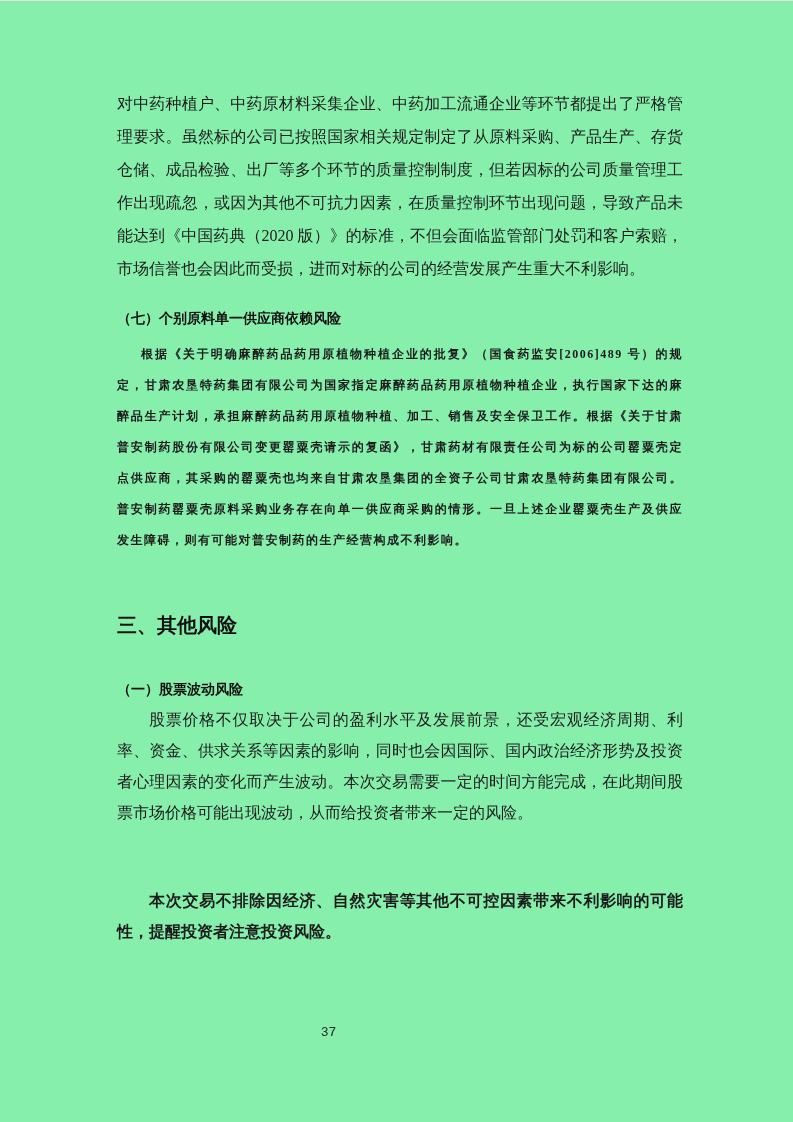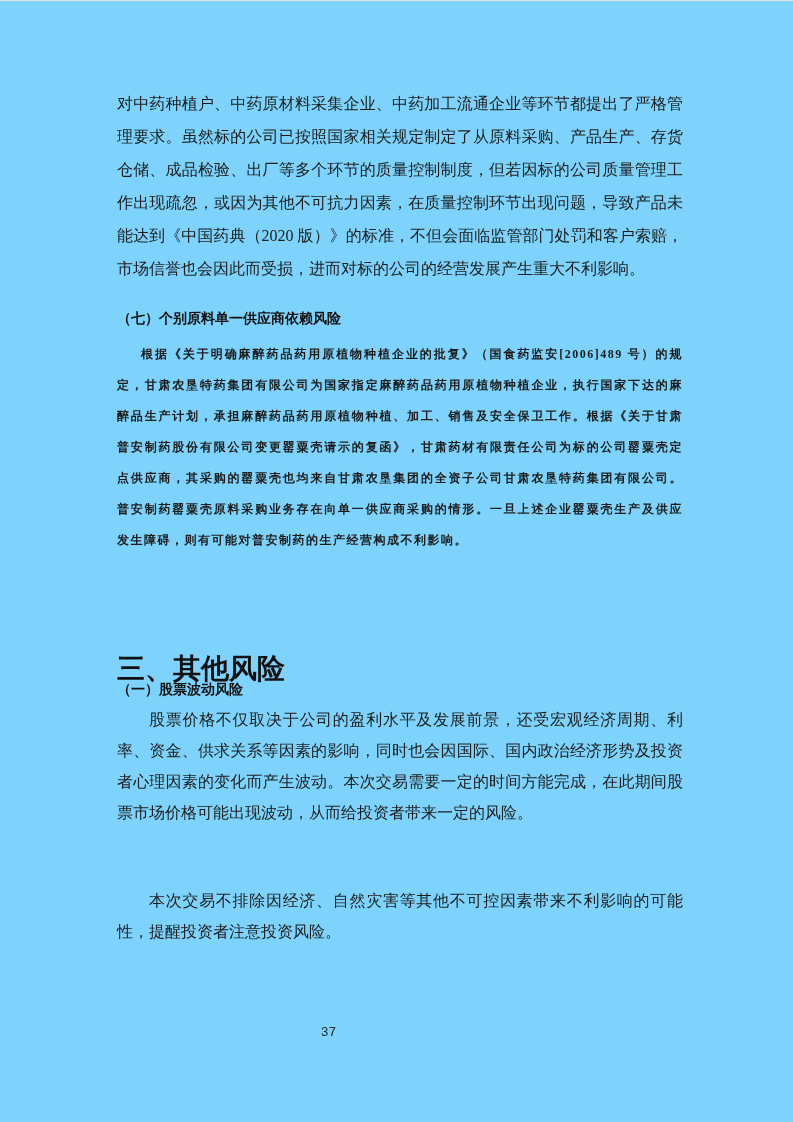"对中药种植户、中药原材料采集企业、中药加工流通企业等环节都提出了严格管理要求。虽" .page { background: #7dd3fc -> #86efac }
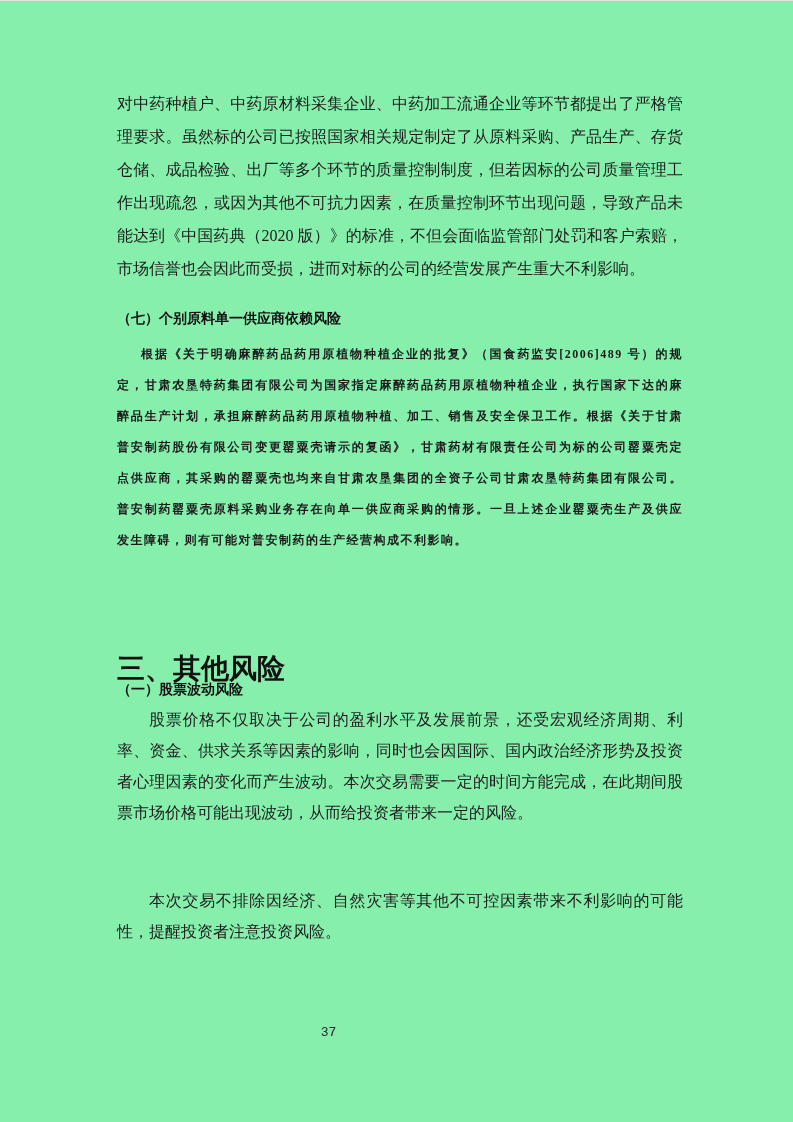"三、其他风险" .heading-main { font-size: 28px -> 20px; margin-top: 44px -> none }
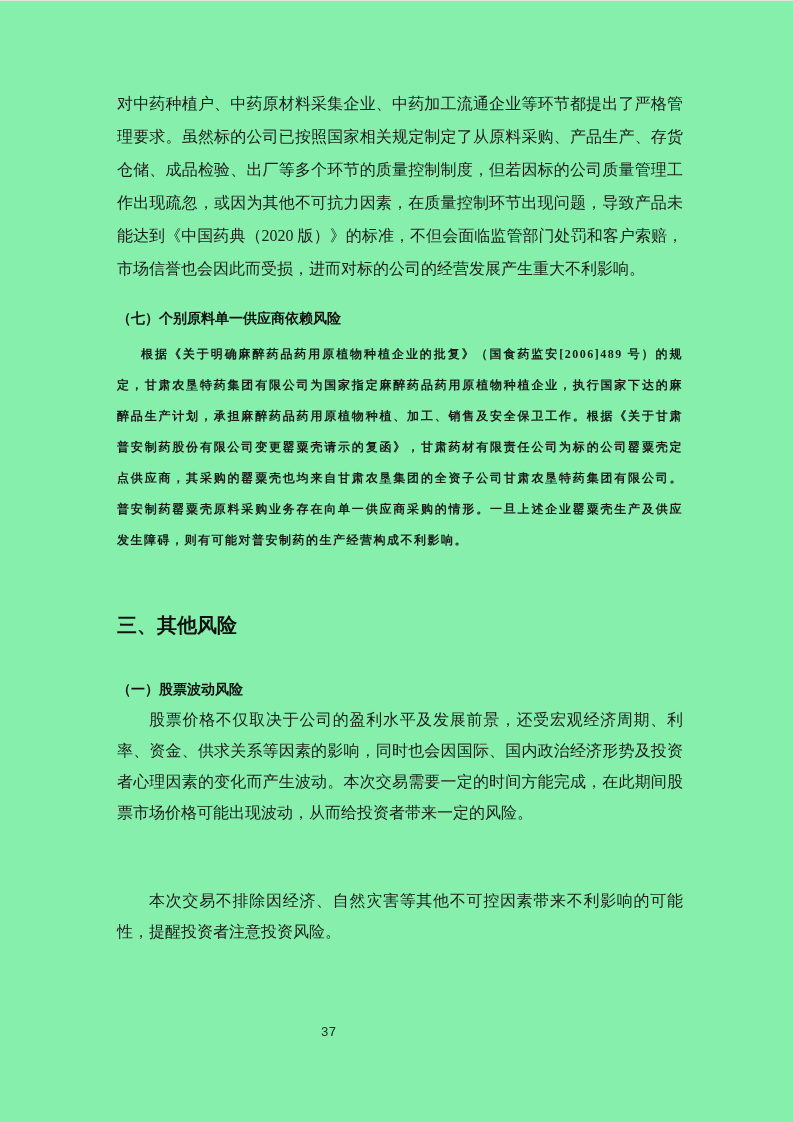"本次交易不排除因经济、自然灾害等其他不可控因素带来不利影响的可能性，提醒投资者注" .pos-p4 { font-weight: none -> bold }
